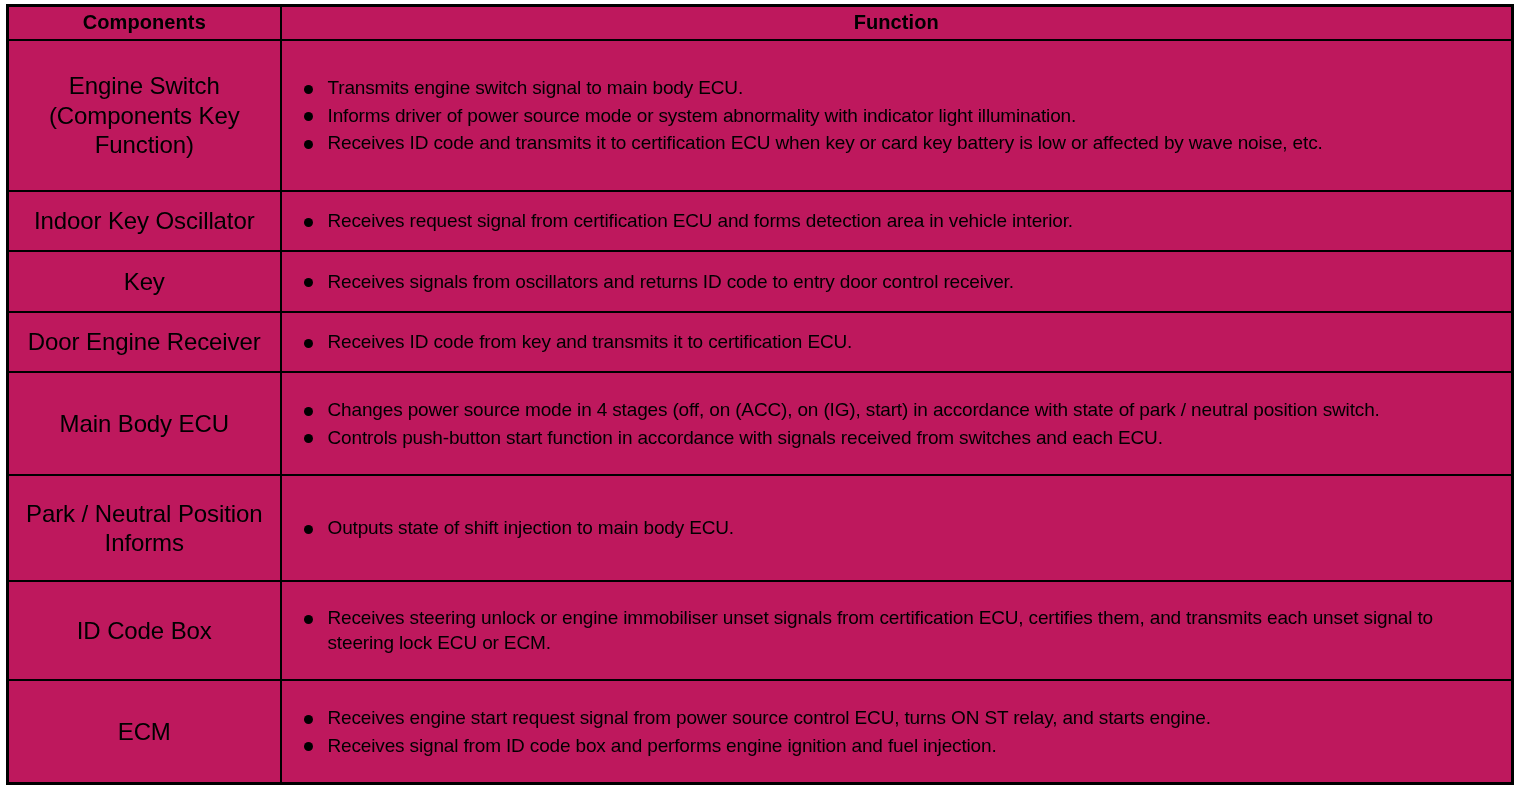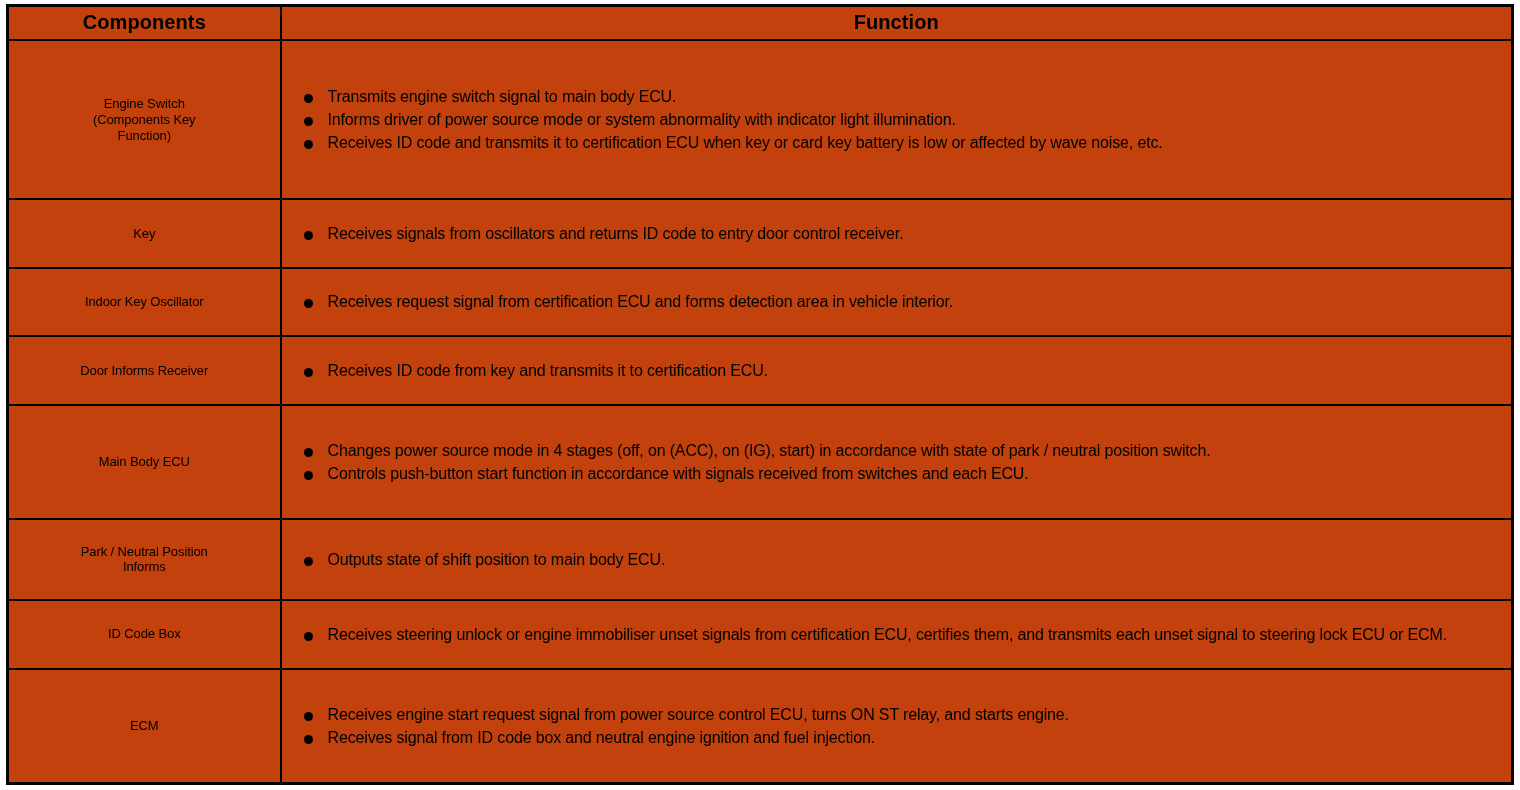"Components" table.spec-table th, table.spec-table td { background: #c2410c -> #be185d }
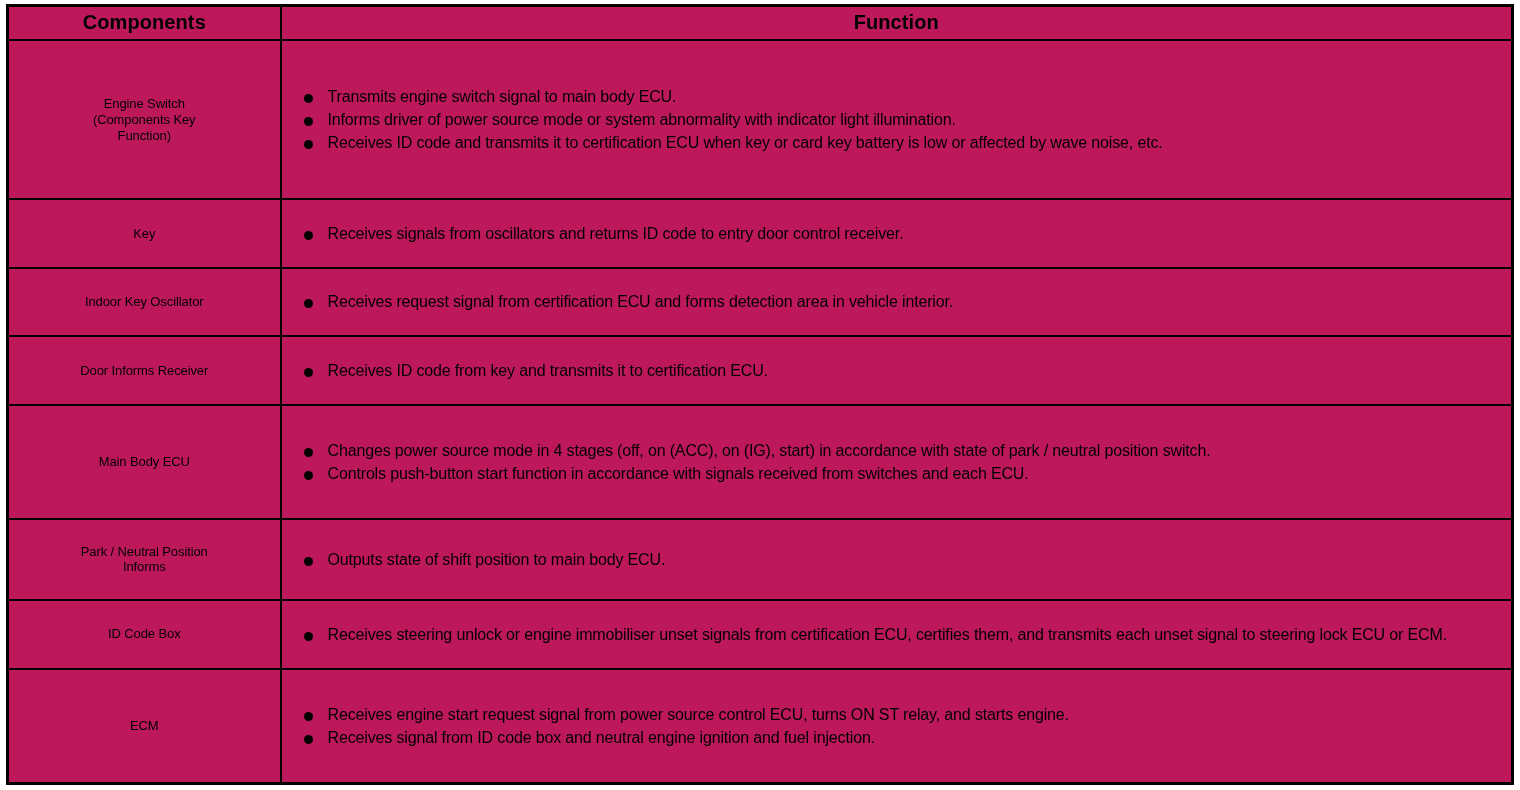"Engine Switch" td.component { font-size: 13px -> 24px }
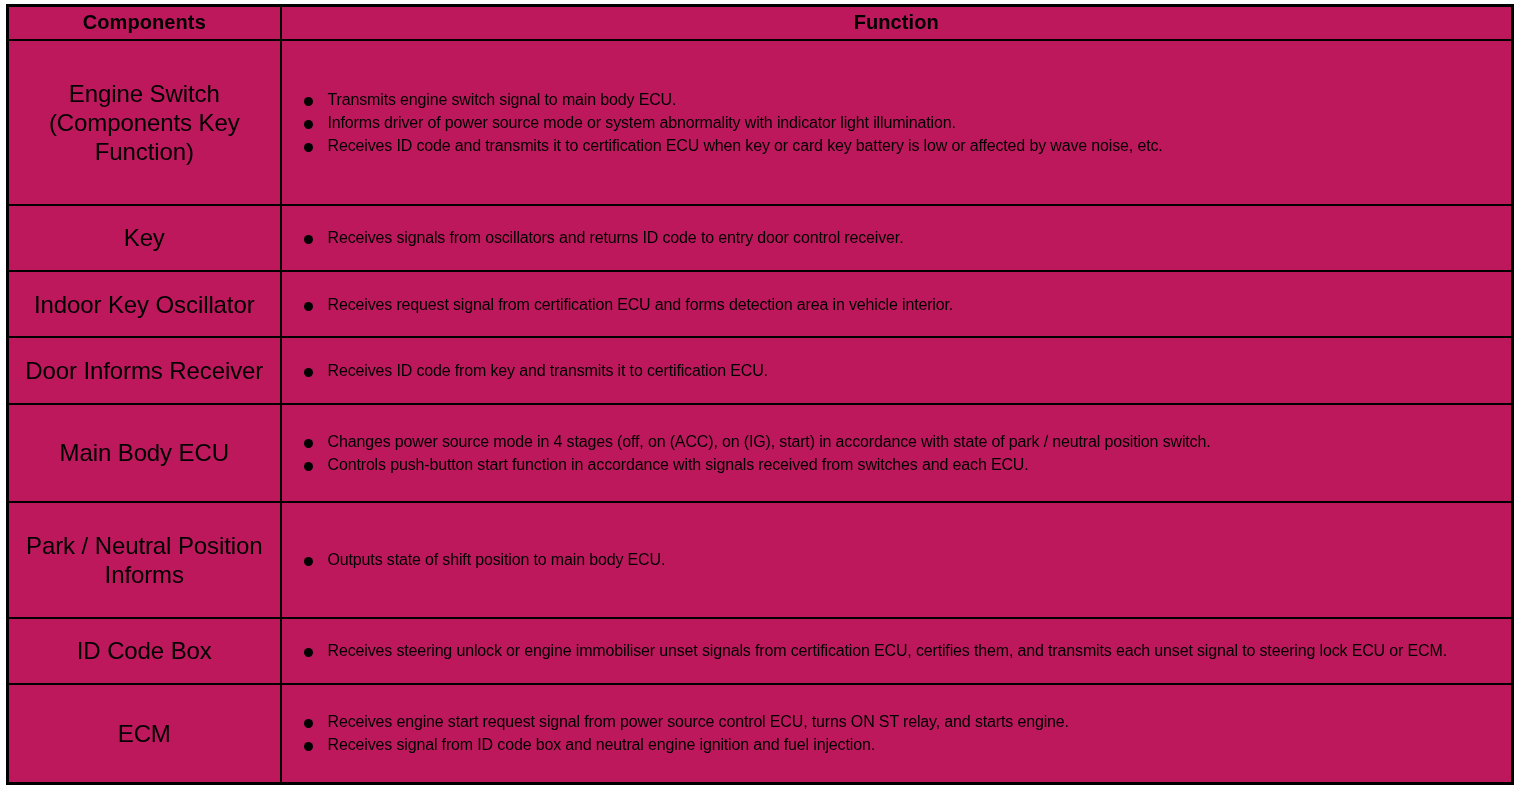"Transmits engine switch signal to" td.function { font-size: 16px -> 19px }
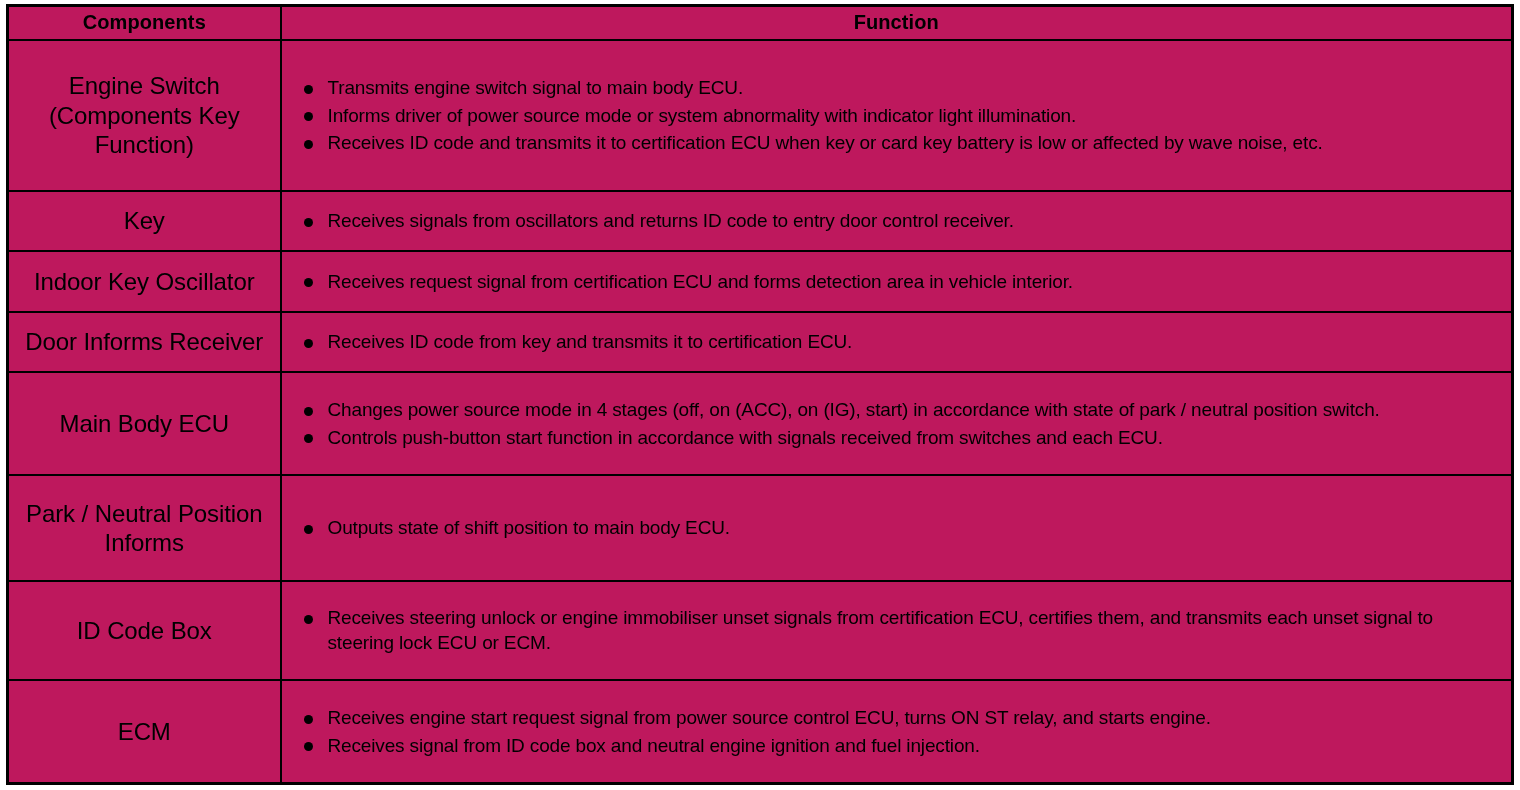"Key" tr { order: before "Indoor Key Oscillator" -> after "Indoor Key Oscillator" }
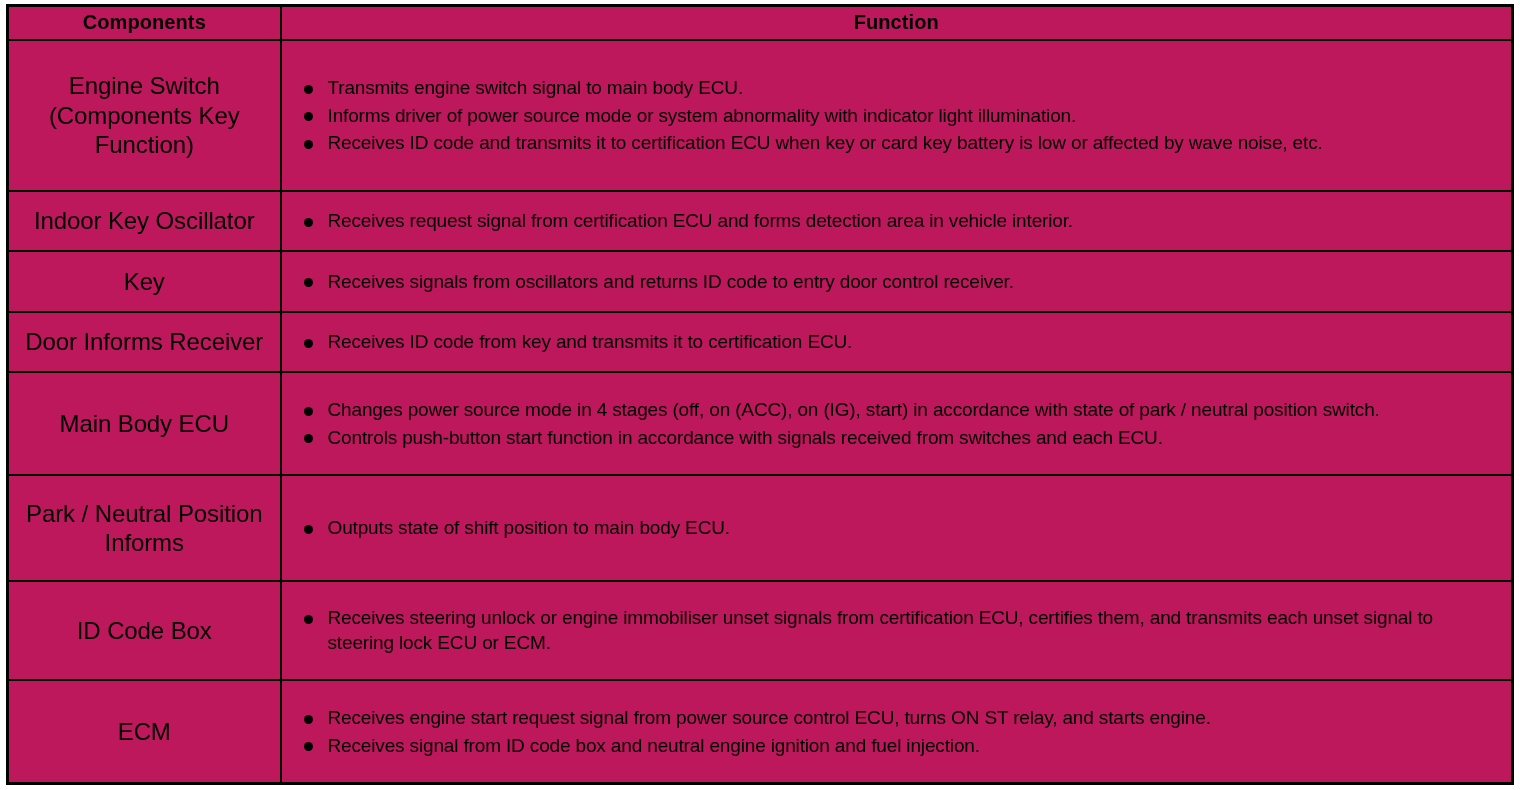"Door Informs Receiver" span.line { text: Informs -> Engine }
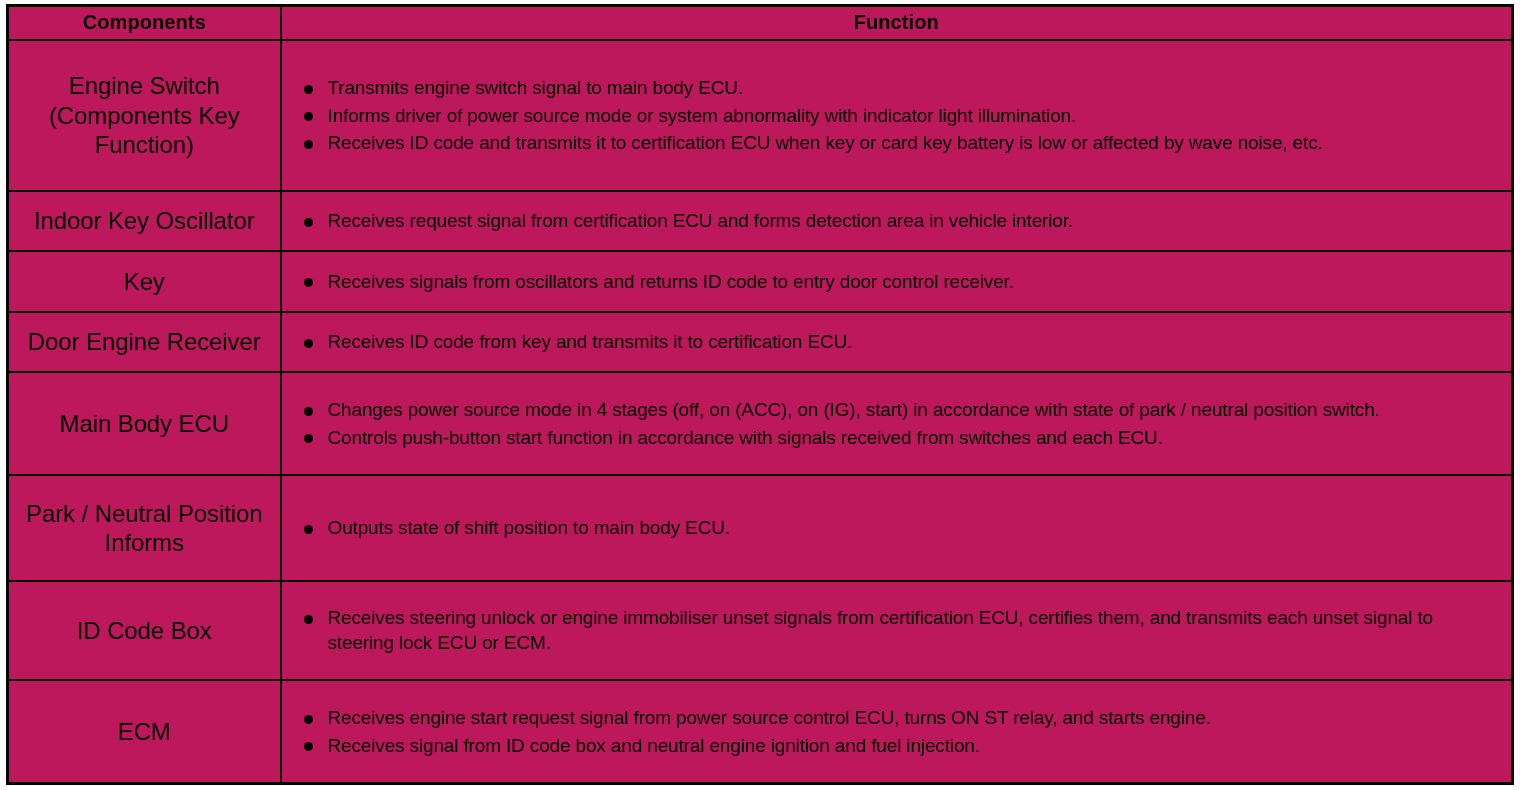"Outputs state of shift position" span.fn-text { text: position -> injection }
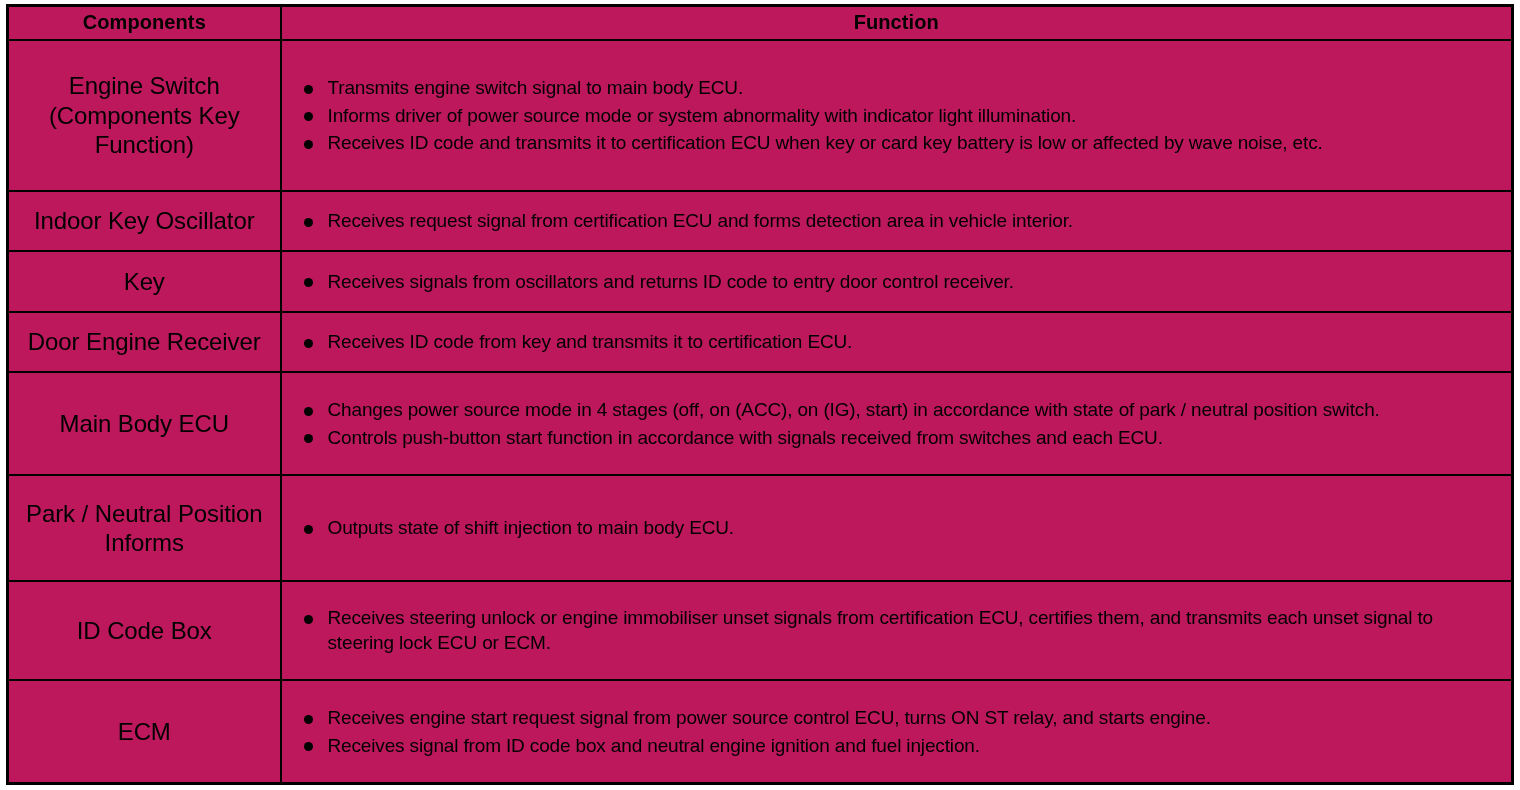"Receives signal from ID code" span.fn-text { text: neutral -> performs }
